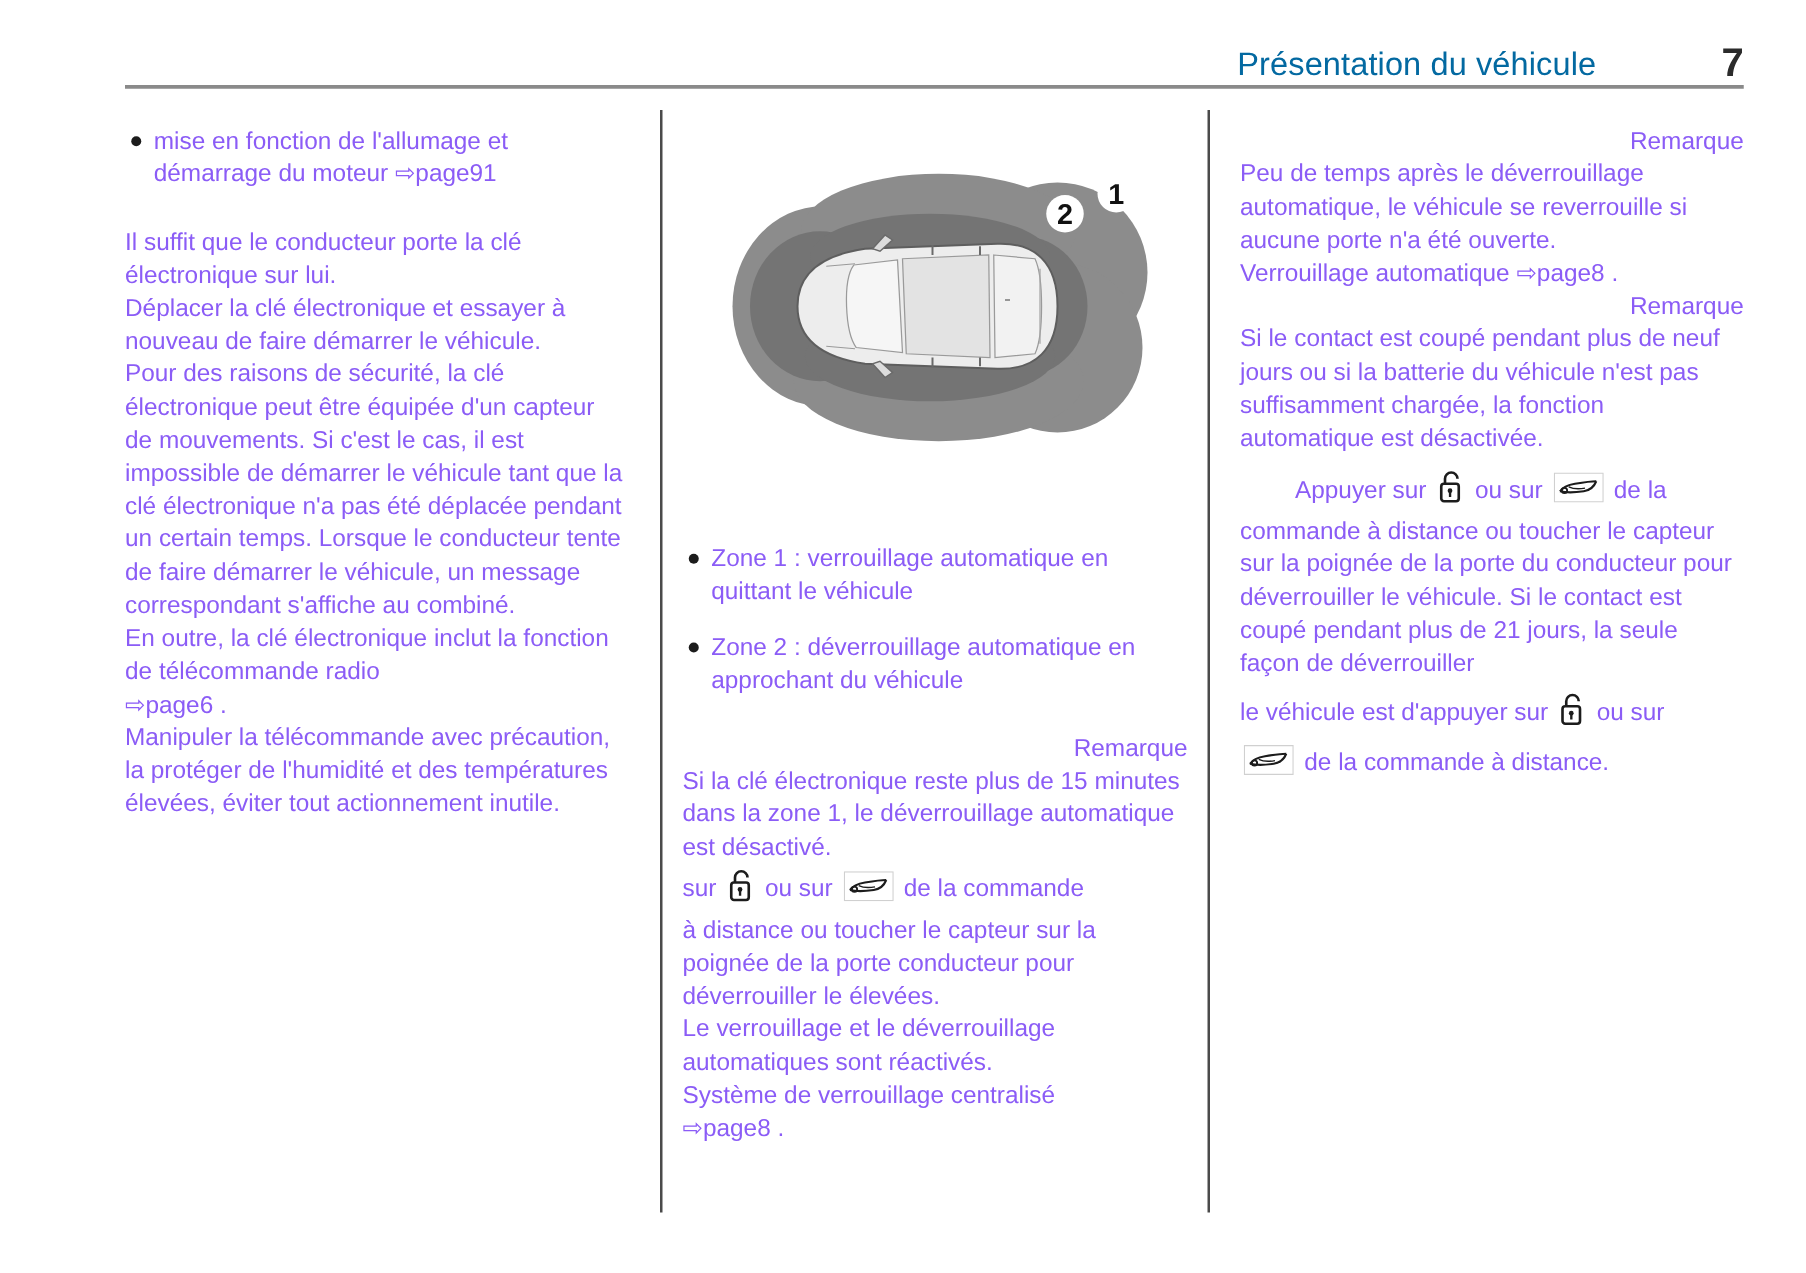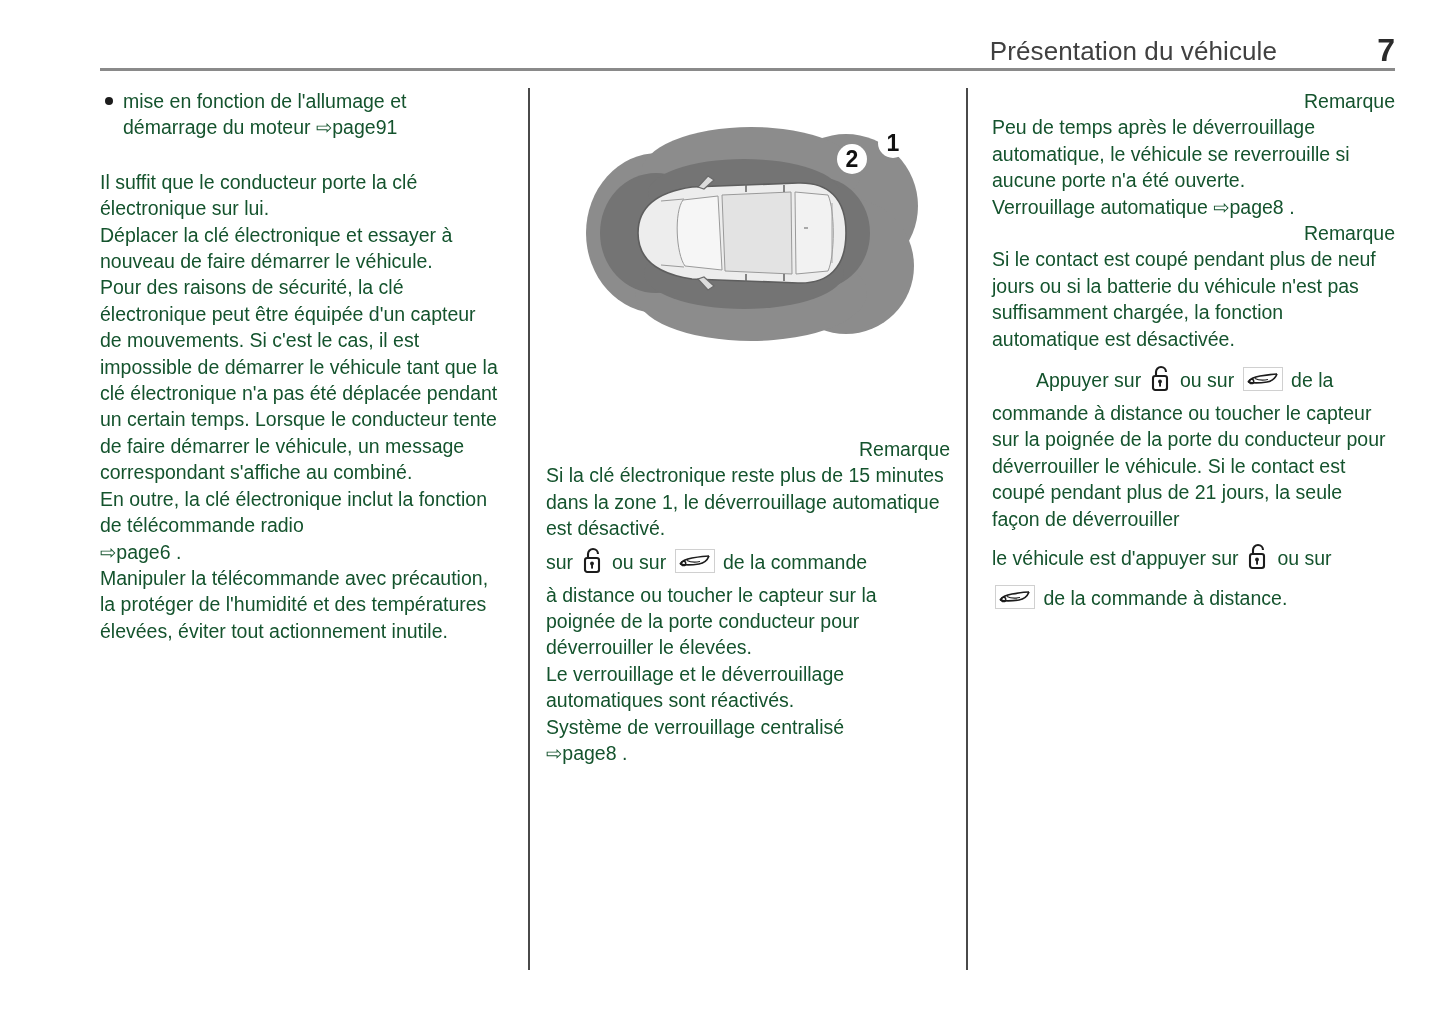"Présentation du véhicule" .header-title { color: #404040 -> #0369a1 }
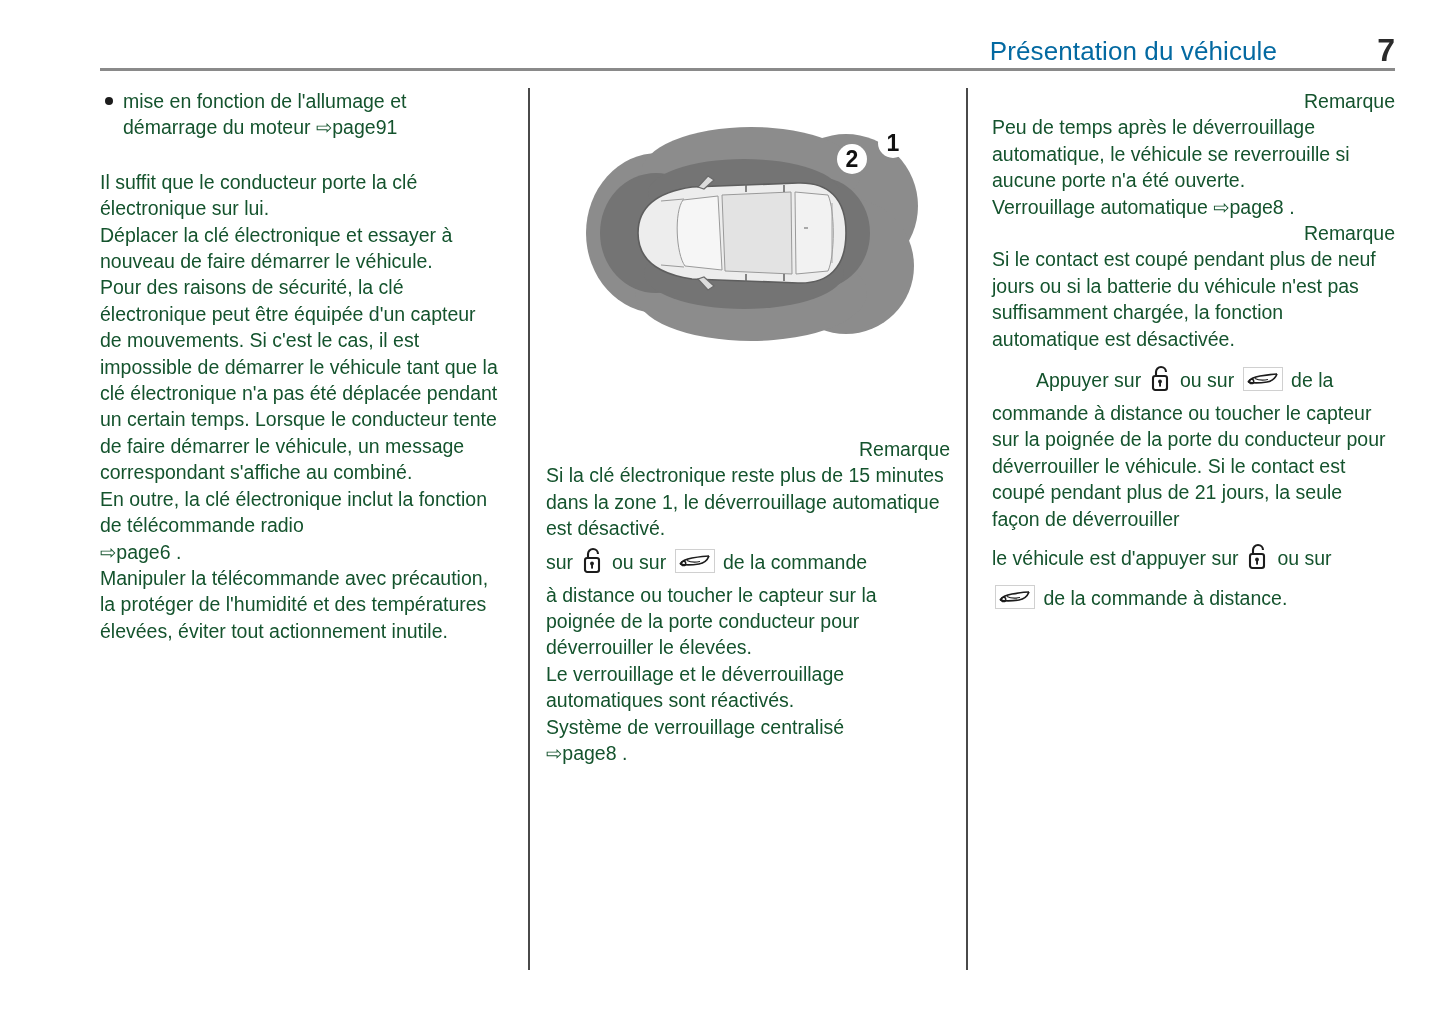"mise en fonction de l'allumage" .col { color: #14532d -> #8b5cf6; top: 0 -> 12px }
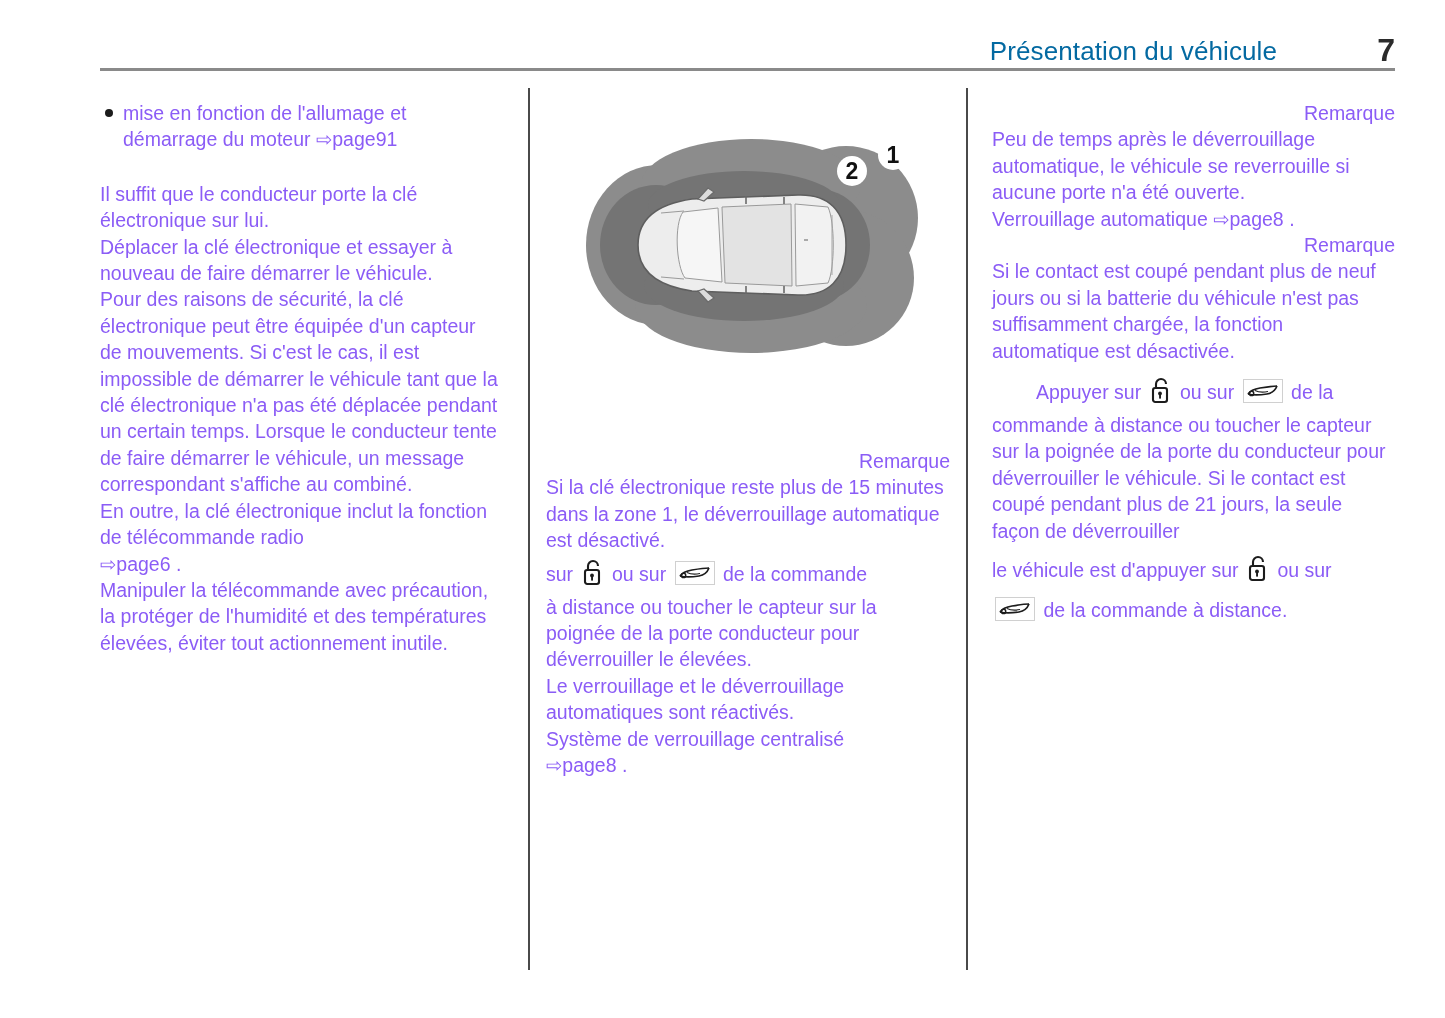"Zone 1 : verrouillage automatique" ul.bullets { html: none -> <ul> <li>Zone 1 : verrouillage automatique en quittant le véhicule</li> <li>Zone 2 : déverrouillage automatique en approchant du véhicule</li> </ul> }
